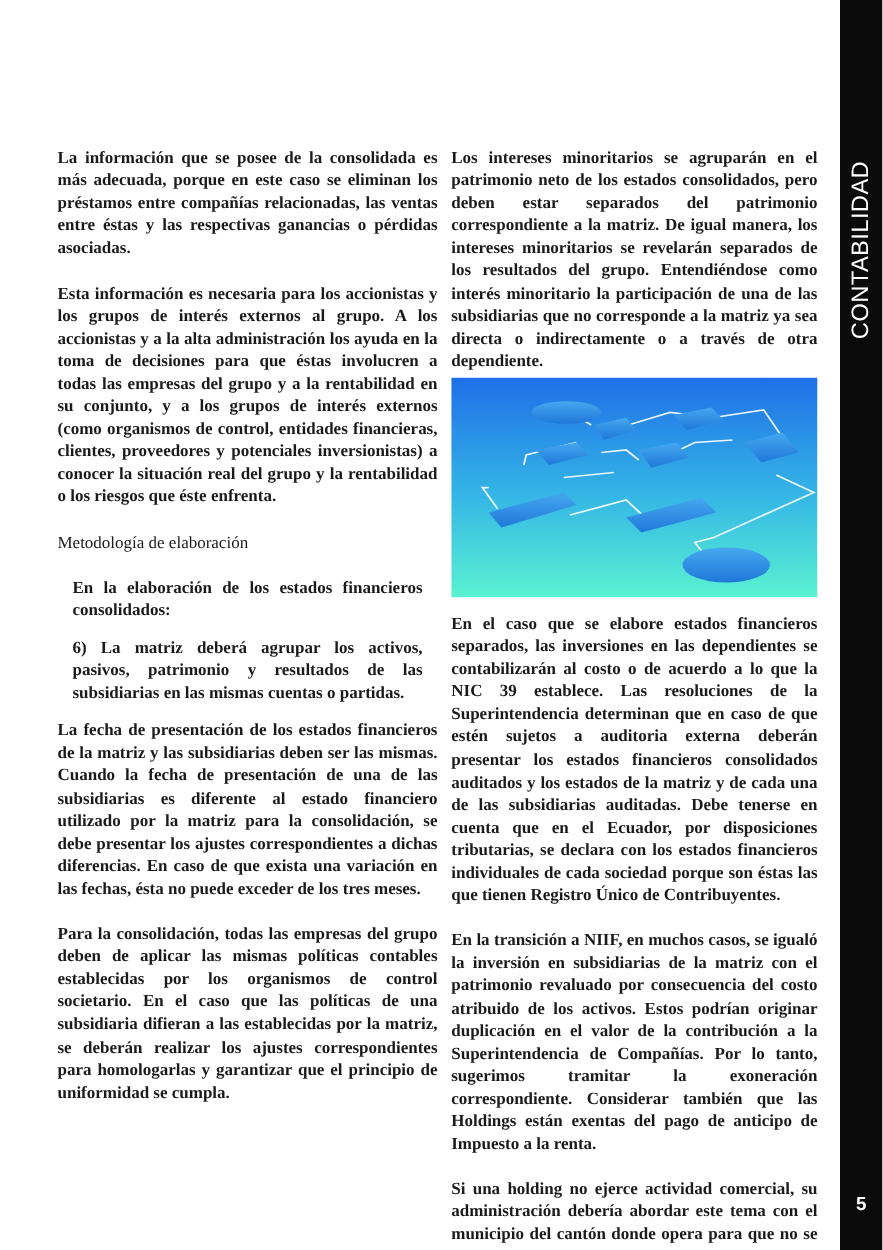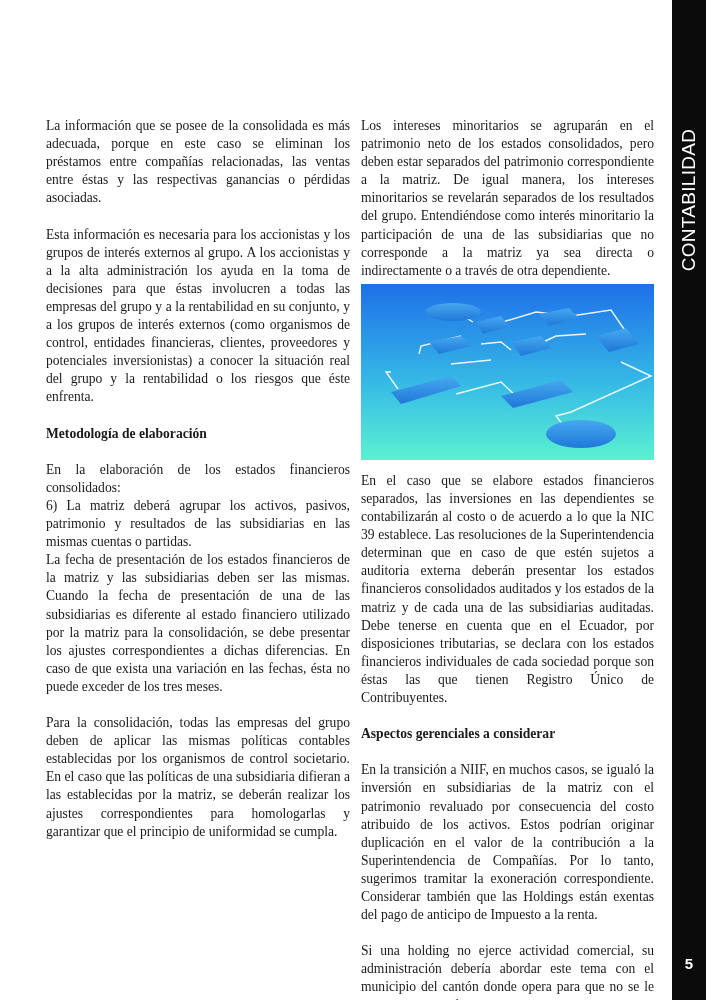"La información que se posee" .col p { font-weight: none -> bold }
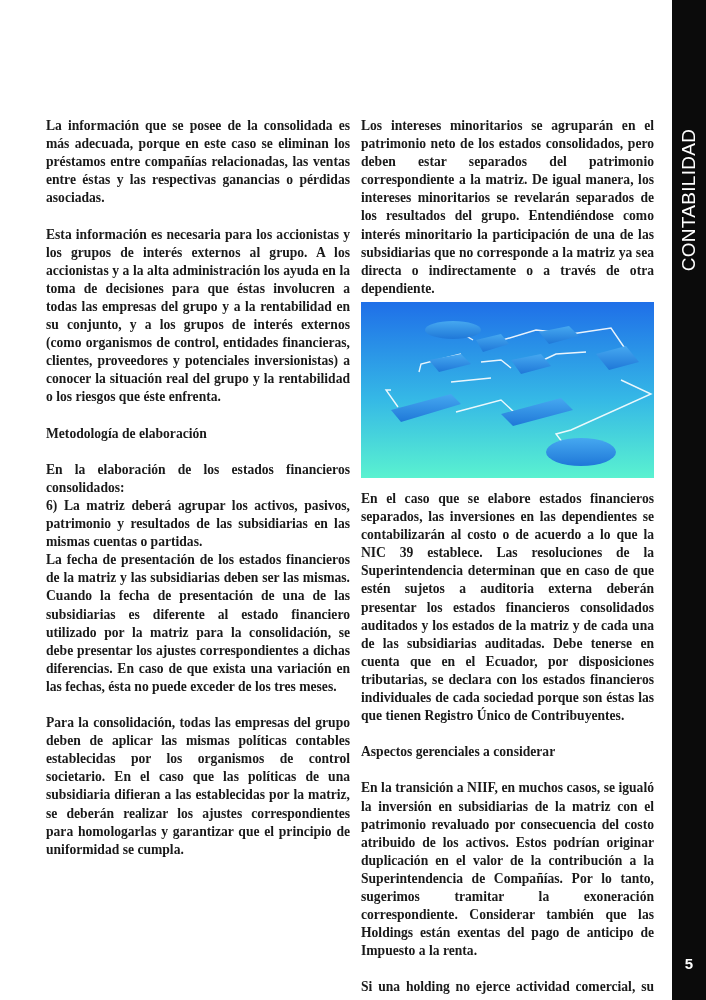"Metodología de elaboración" .col h3 { font-weight: bold -> normal }
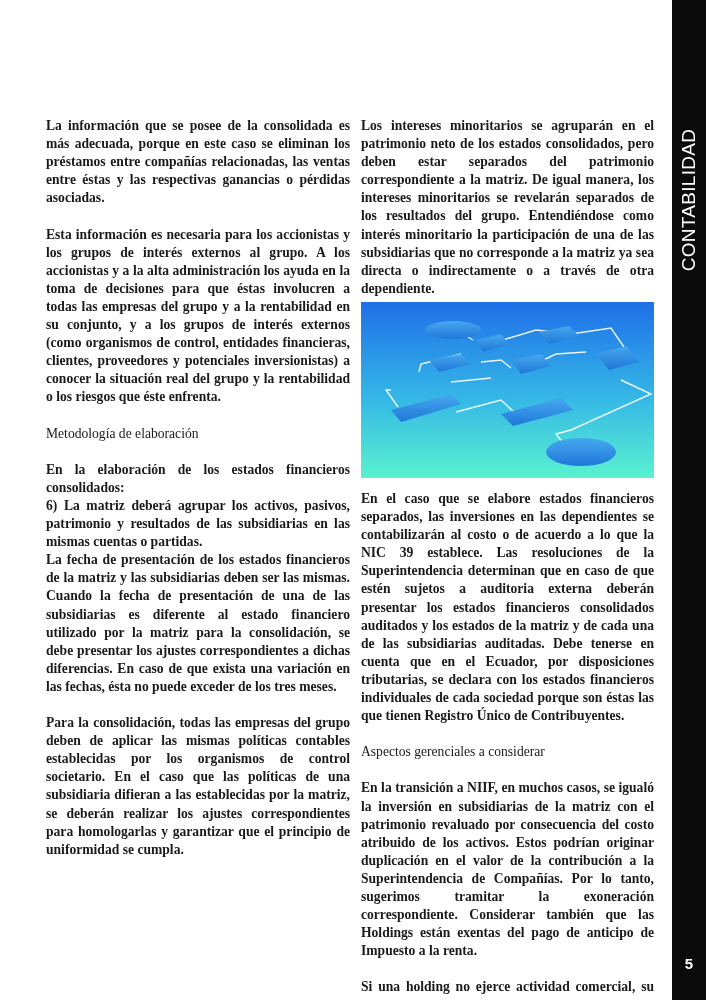"En la elaboración de los" .col p.list { margin: 0 -> 12px }
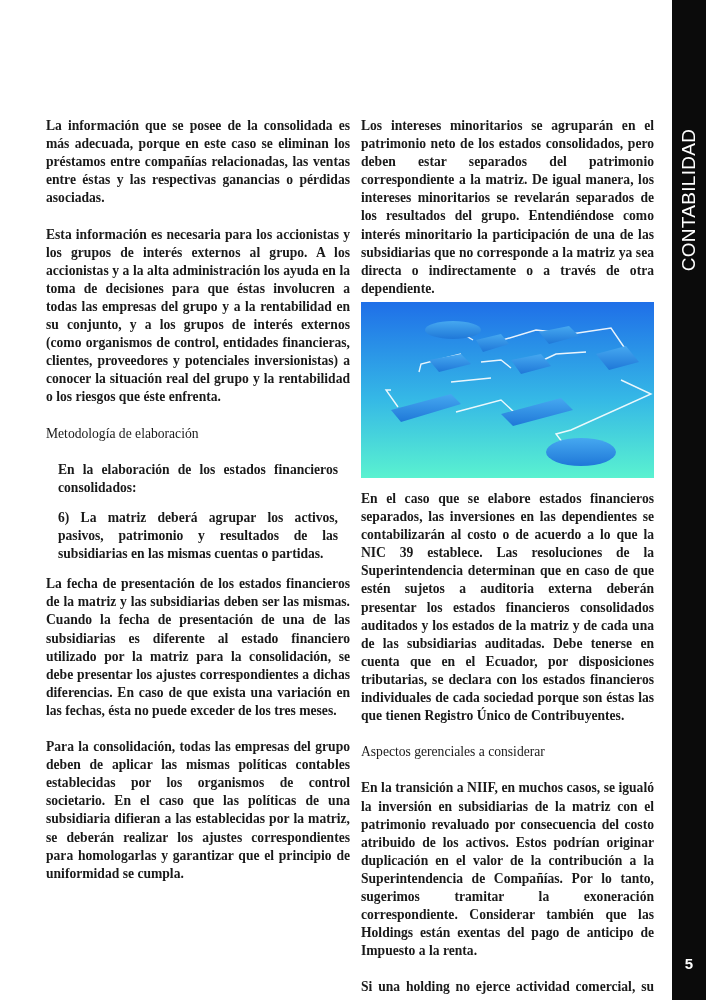"Aspectos gerenciales a considerar" h3 { html: <h3>Aspectos gerenciales a considerar</h3> -> none }
